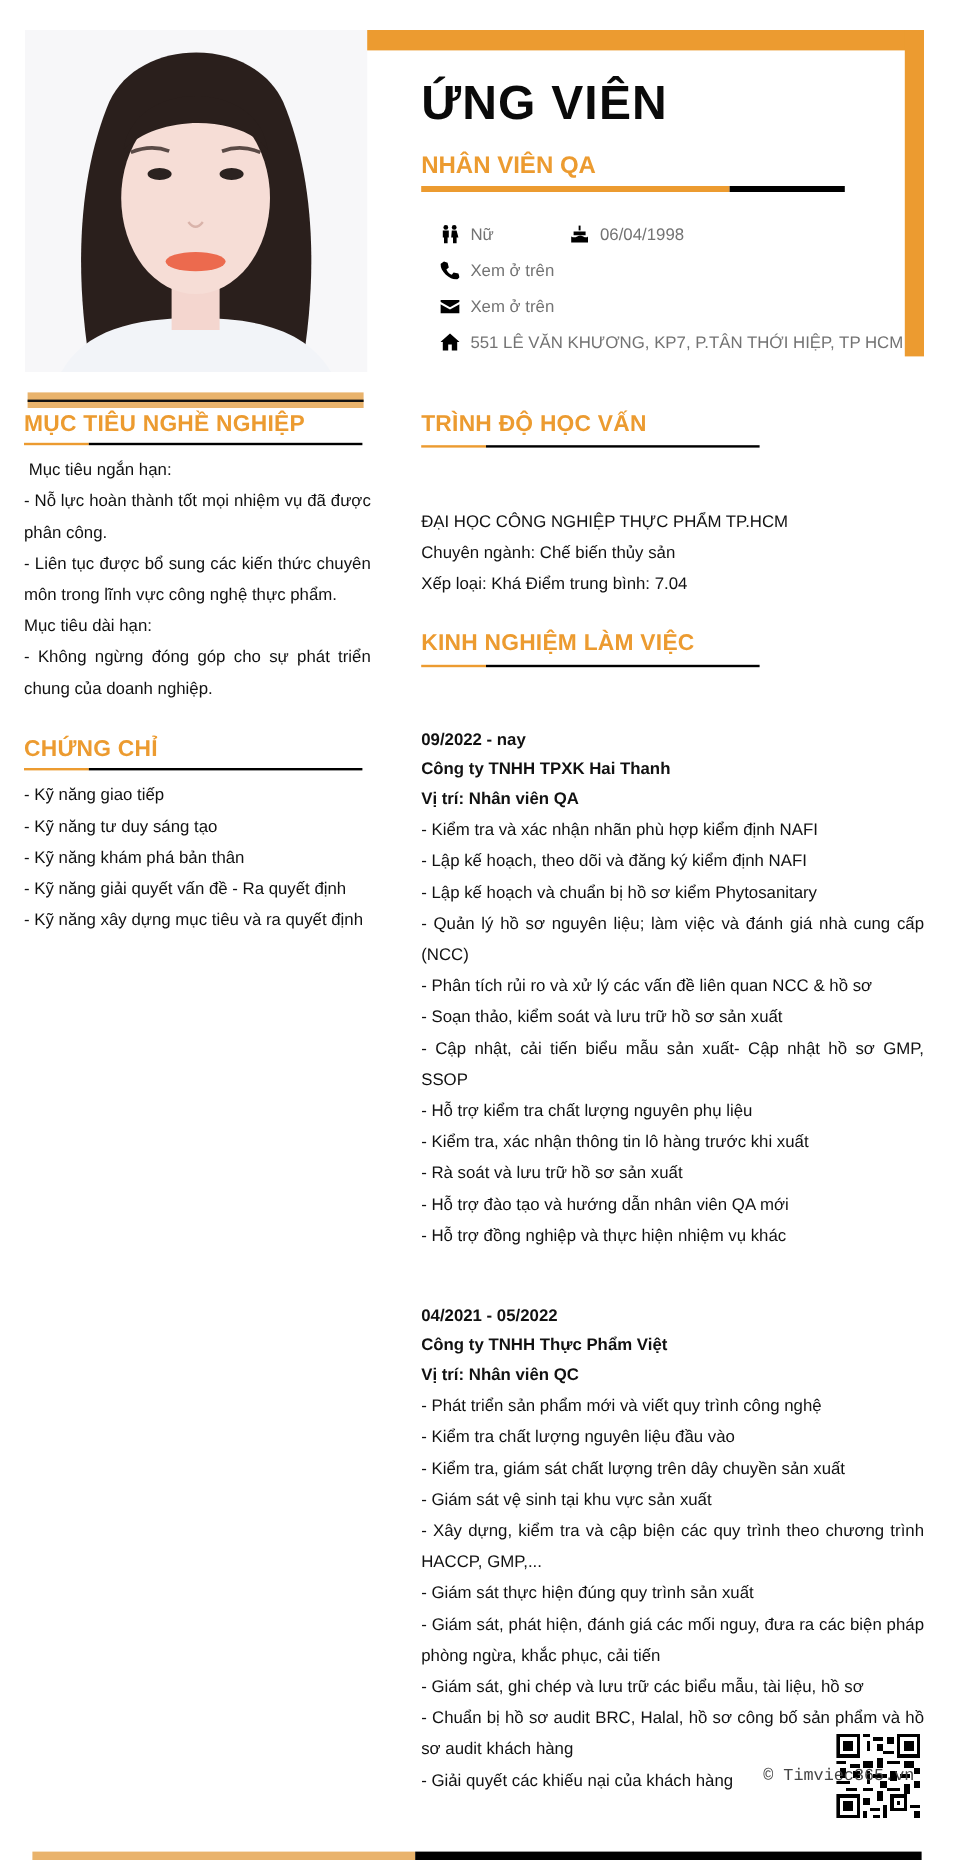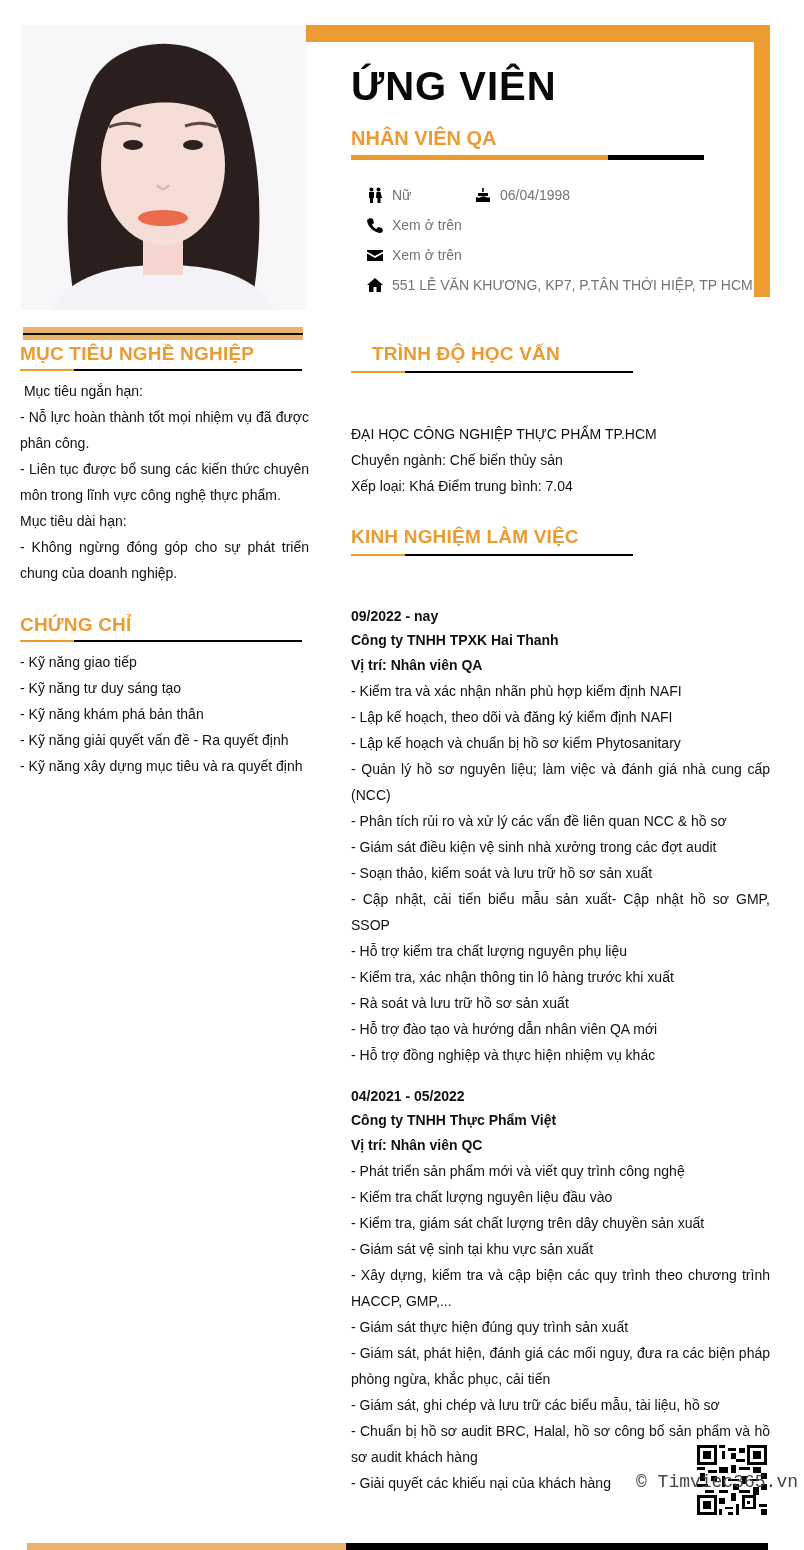"TRÌNH ĐỘ HỌC VẤN" div.sec-title { left: 372px -> 351px }
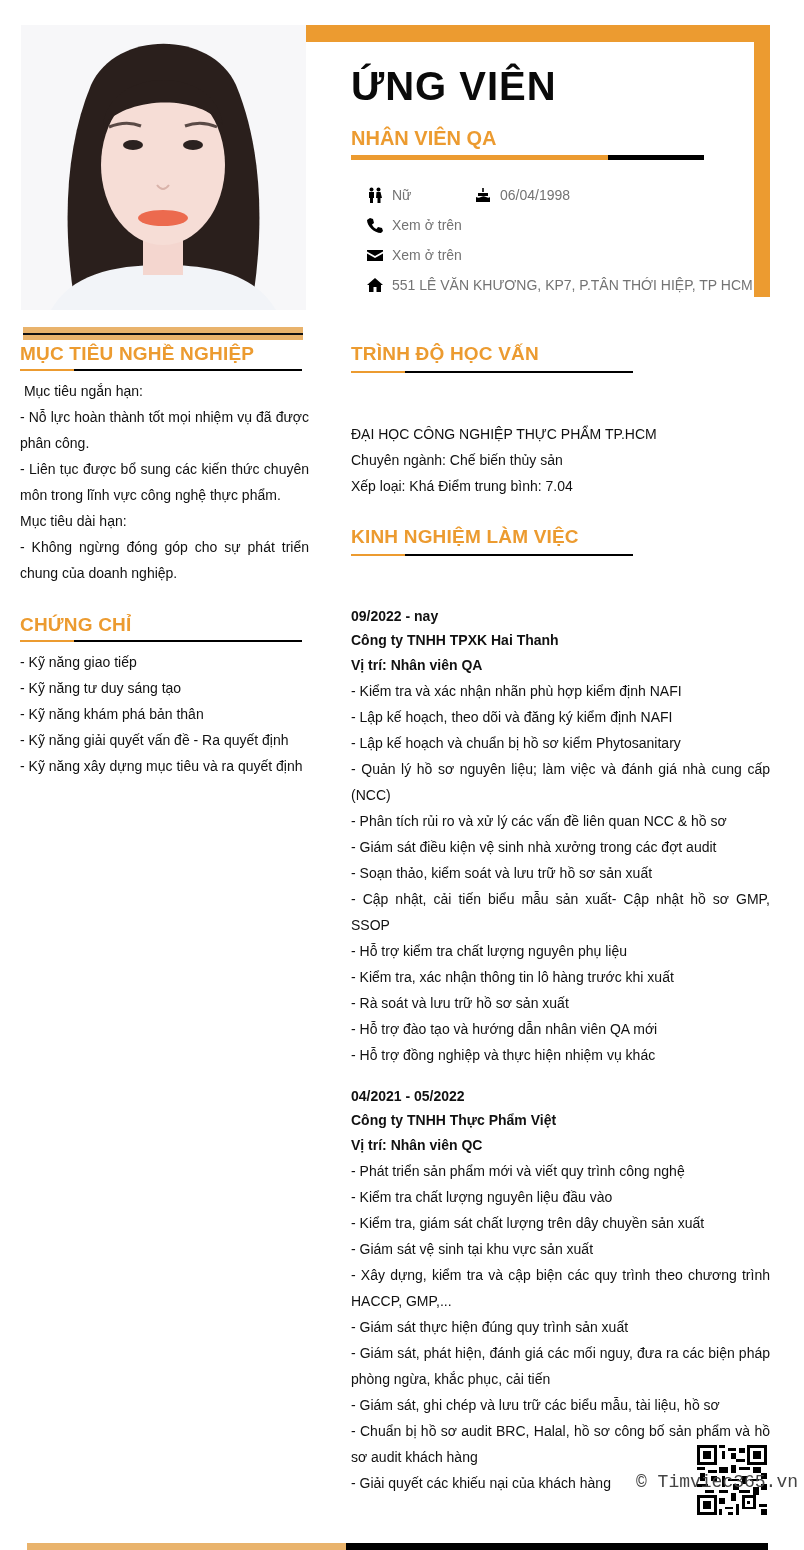"- Giám sát điều kiện" span.line { html: <span>- Giám sát điều kiện vệ sinh nhà xưởng trong các đợt audit</span> -> none }
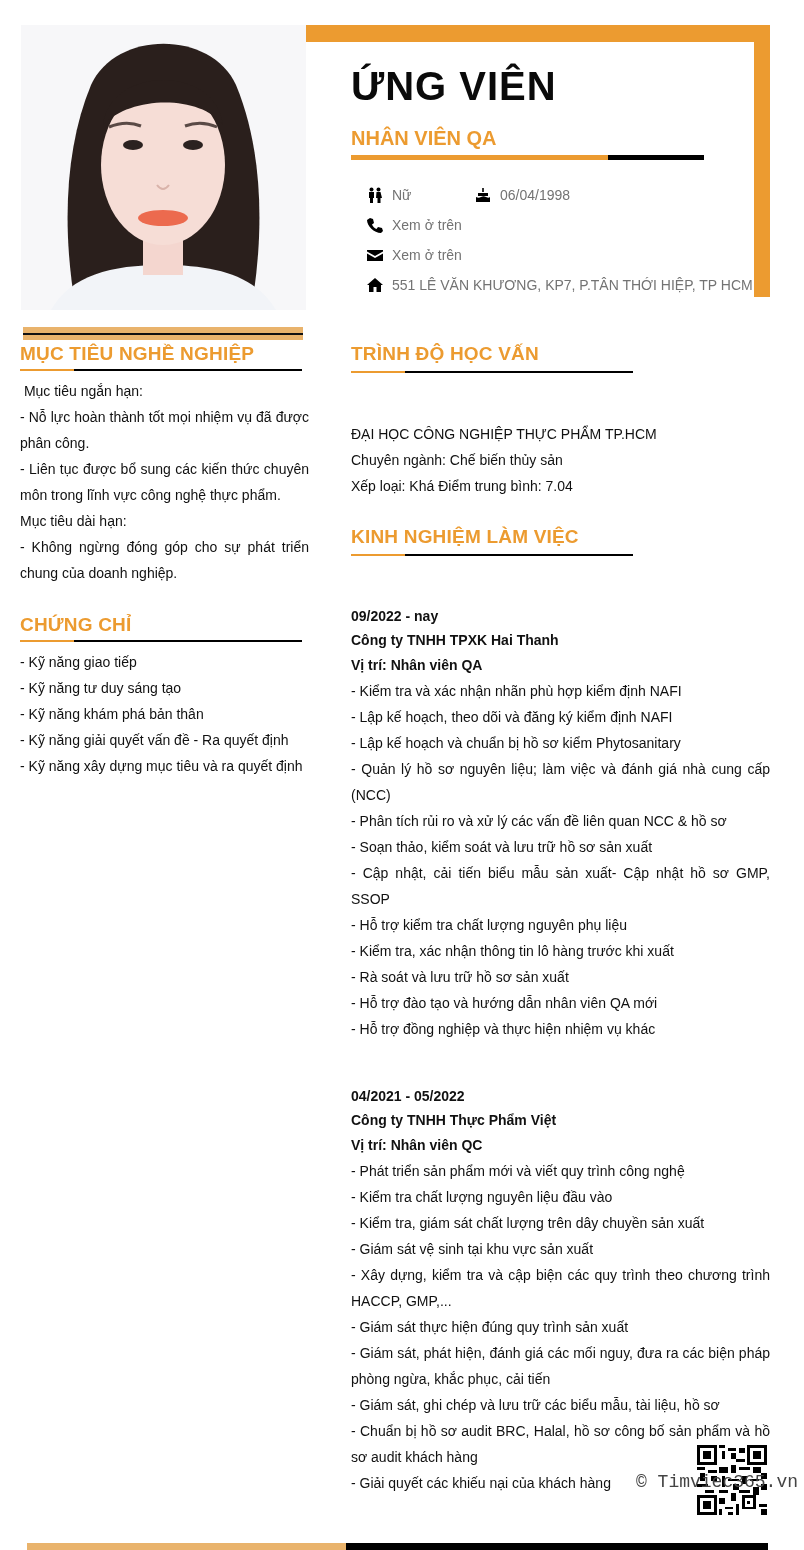"© Timviec365.vn" .copyright { font-size: 18px -> 14px }
